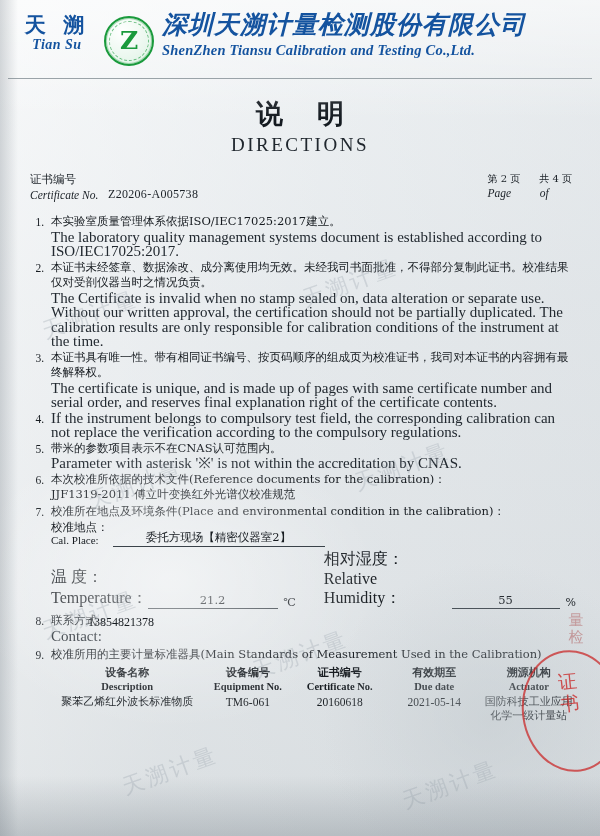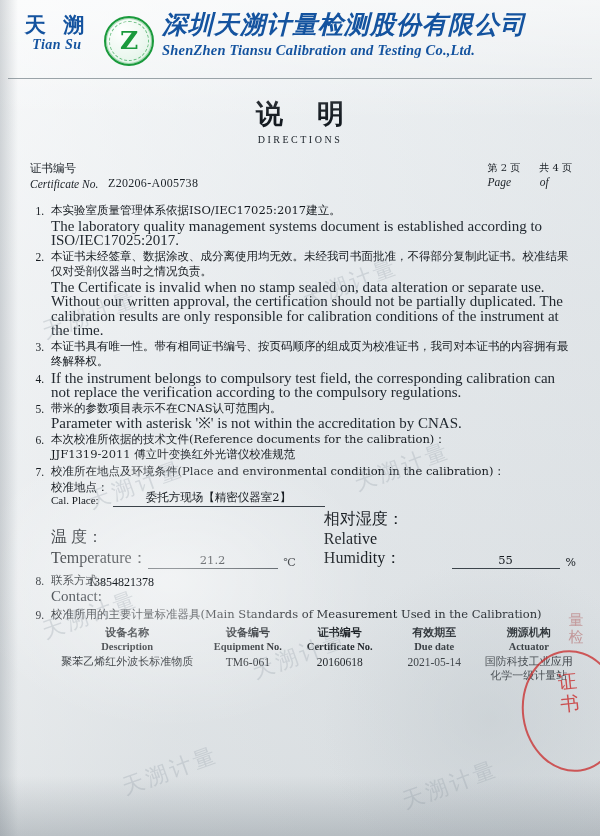"DIRECTIONS" .title-en { font-size: 10px -> 19px }
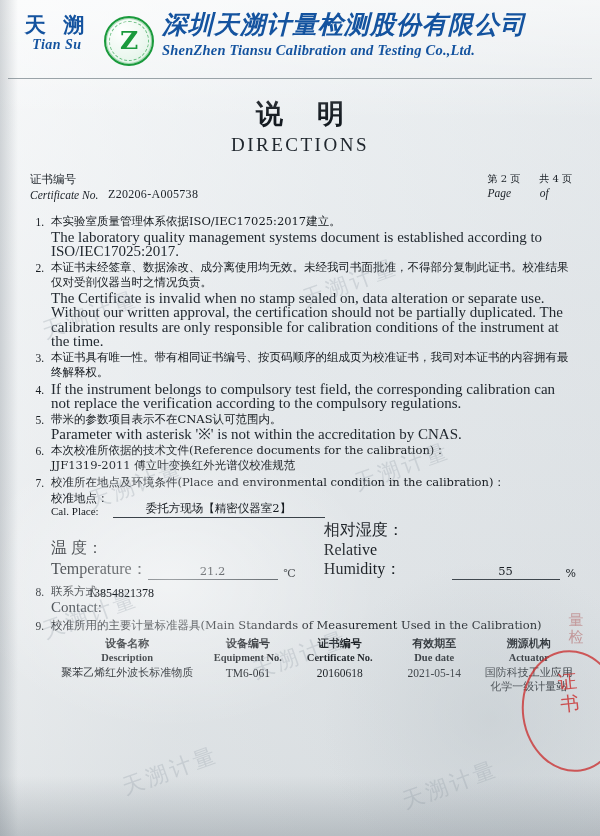"The certificate is unique, and" div.en-line { html: none -> <div>The certificate is unique, and is made up of pages with same certificate number and serial order, and reserves final explanation right of the certificate contents.</div> }
